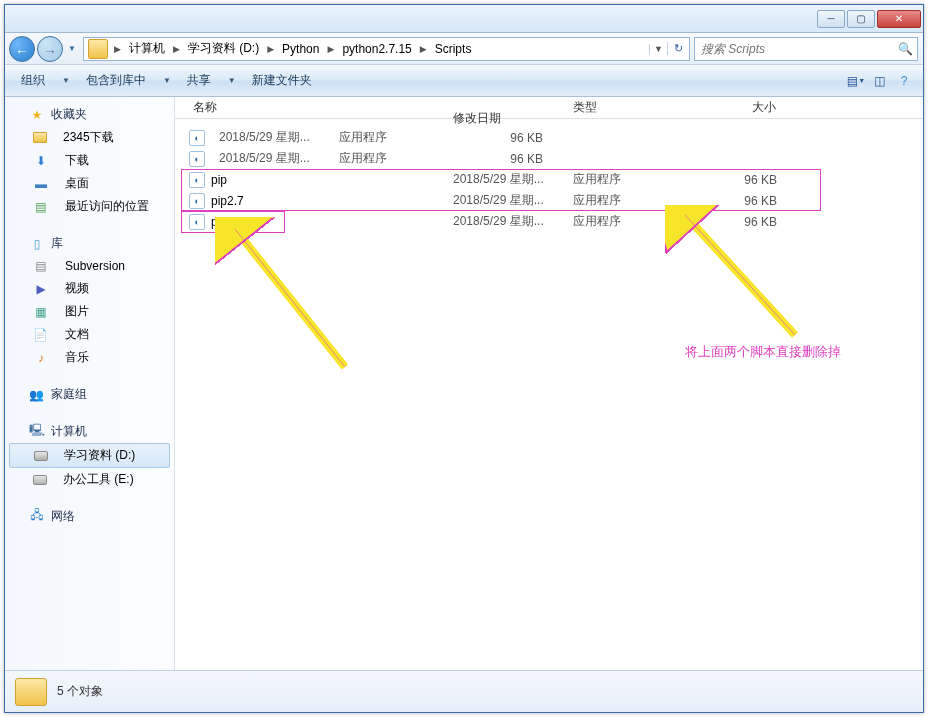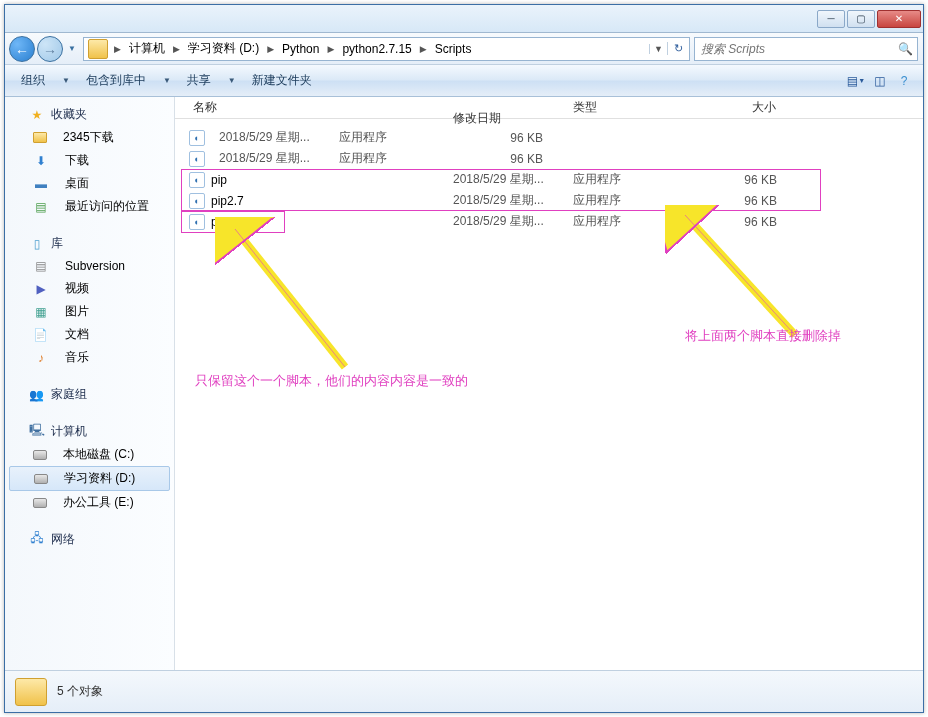"将上面两个脚本直接删除掉" div.annotation { top: 230px -> 246px }
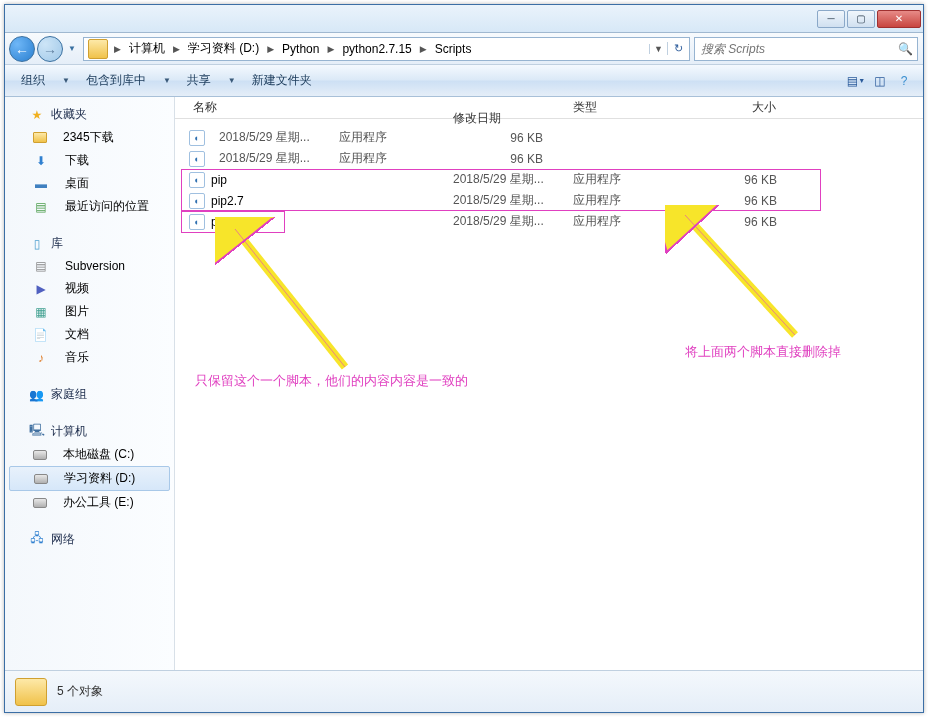"只保留这个一个脚本，他们的内容内容是一致的" div.annotation { html: <div>只保留这个一个脚本，他们的内容内容是一致的</div> -> none }
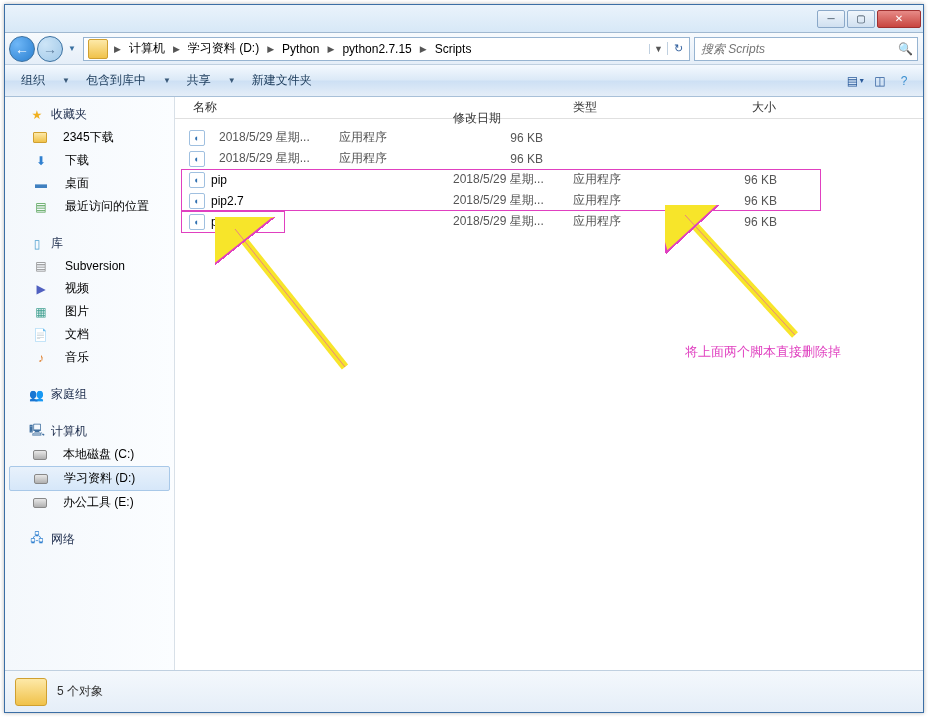"本地磁盘 (C:)" div.sbitem { html: <div> <span></span> <span>本地磁盘 (C:)</span> </div> -> none }
